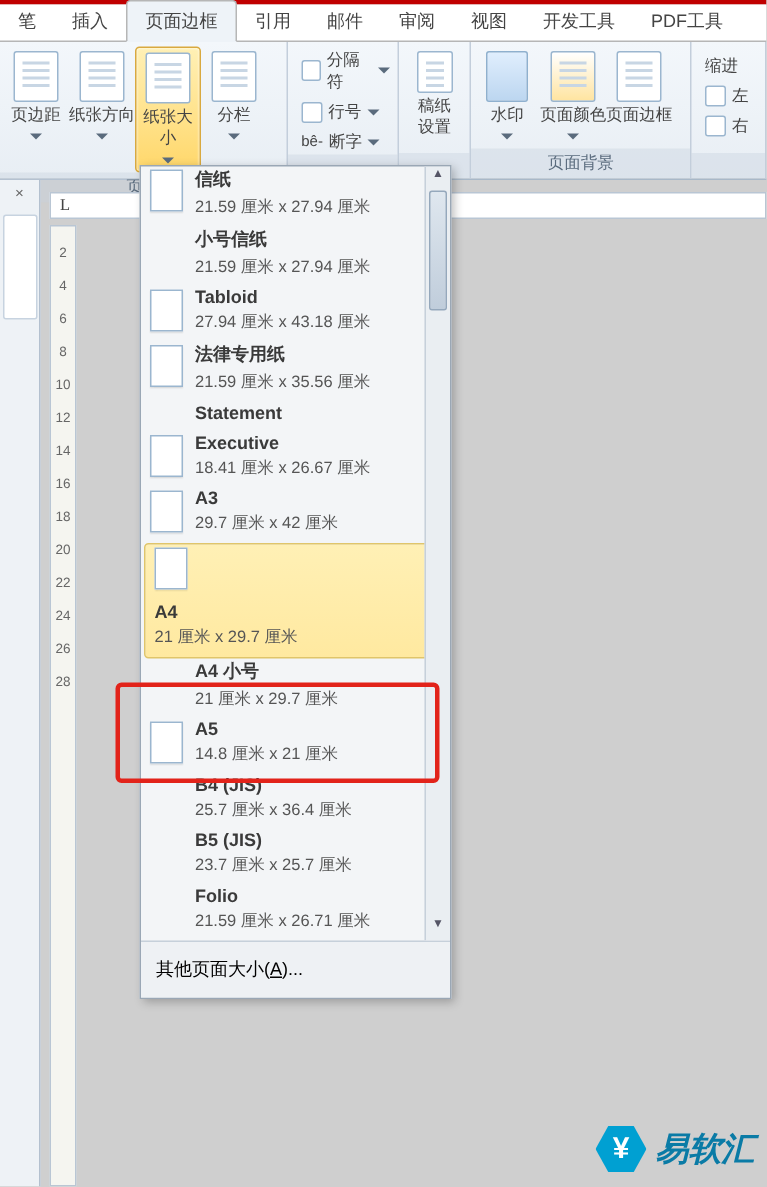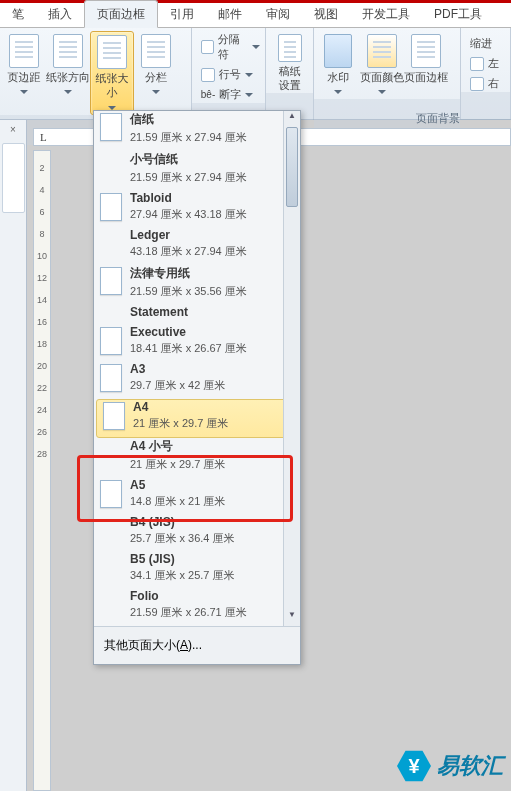"页面背景" .group-label { padding: 12px 0 3px -> 2px 0 3px; text-align: right -> center }
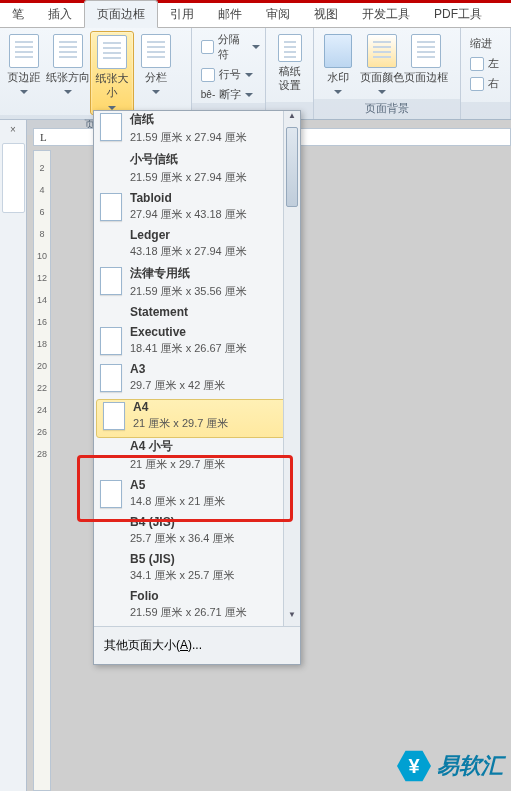"Ledger" div.dd-item { html: <div> <div></div> <div> <div>Ledger</div> <div>43.18 厘米 x 27.94 厘米</div> </div> </div> -> none }
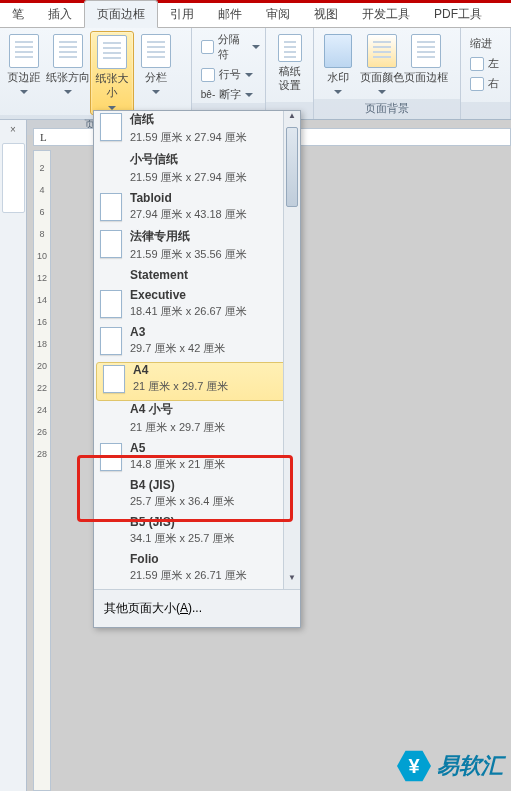"A4" .dd-item.a4sel { flex-direction: none -> column }
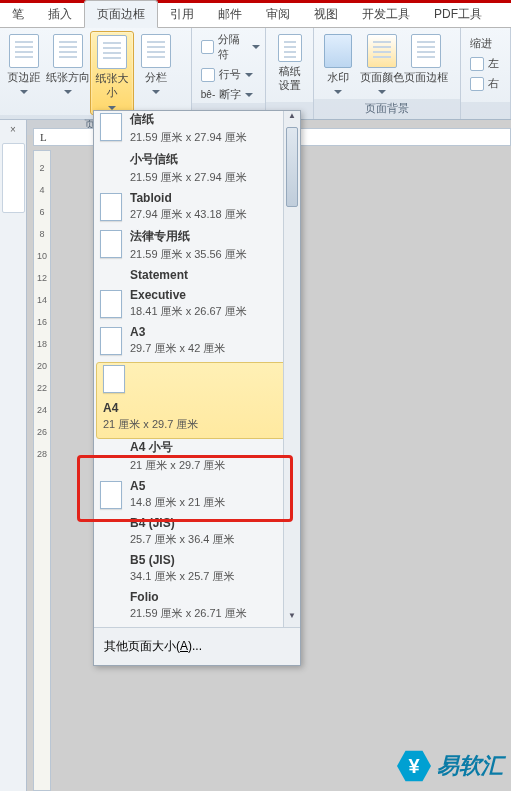"34.1 厘米 x 25.7 厘米" div.dims { text: 34.1 -> 23.7 }
